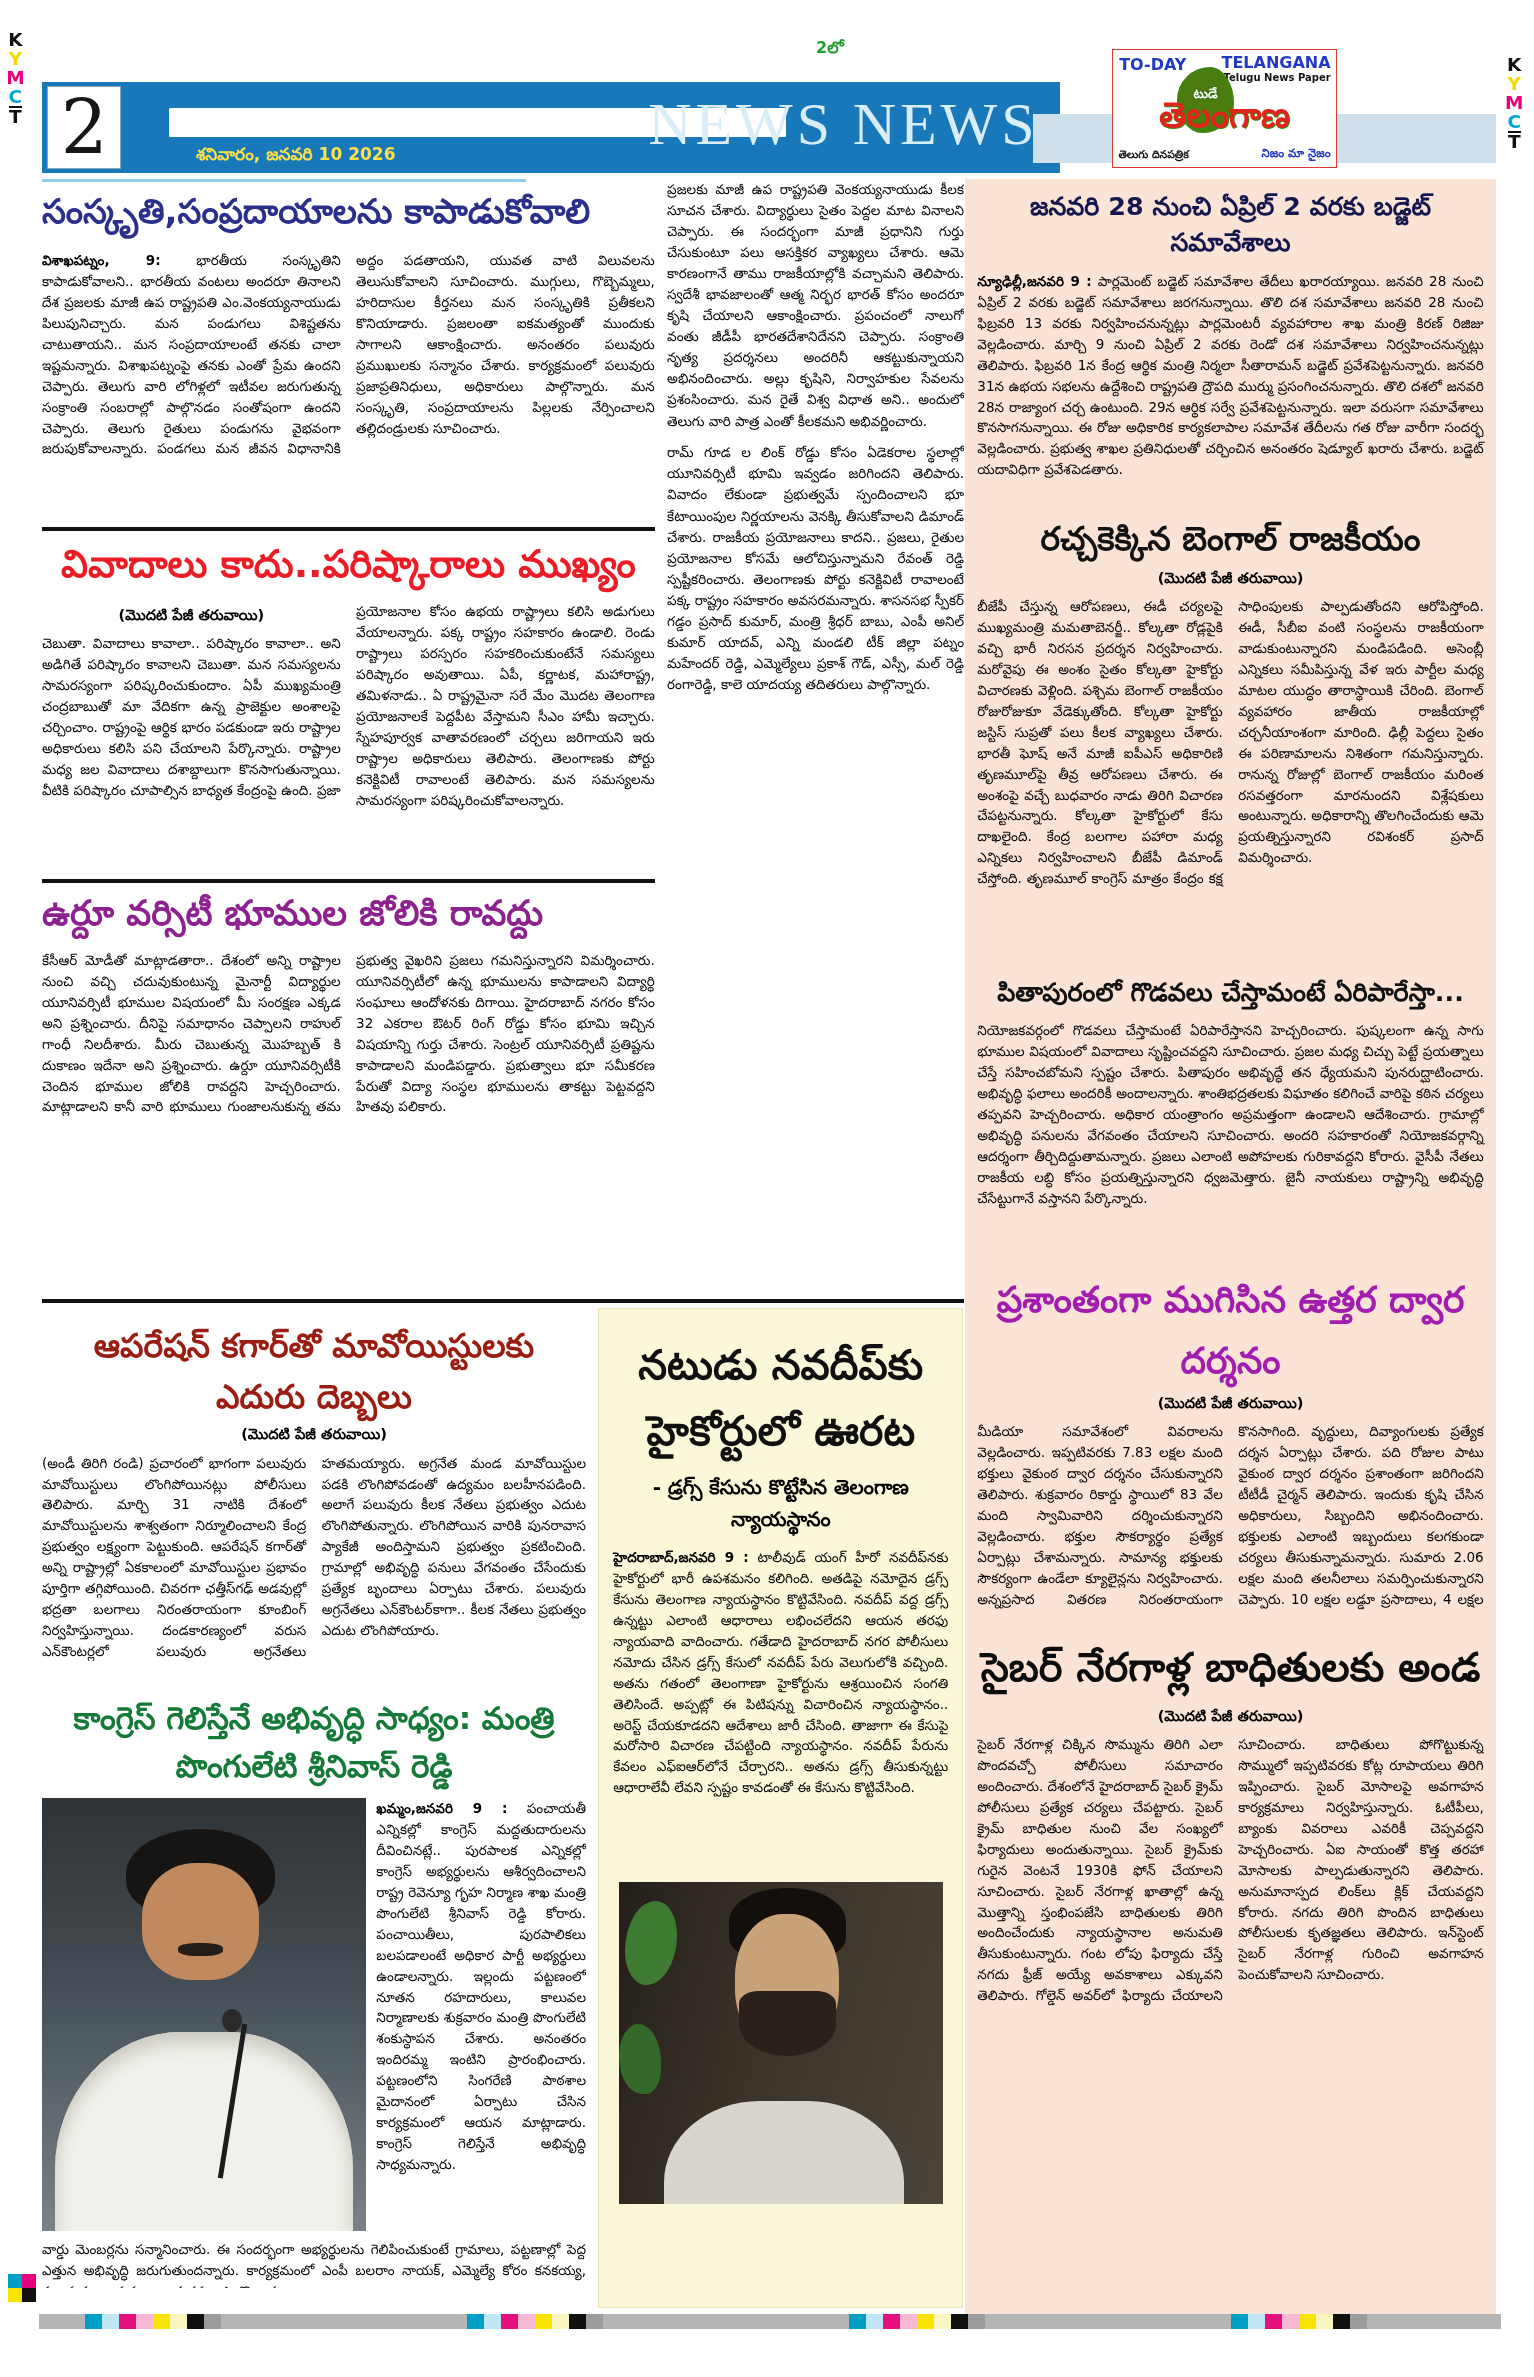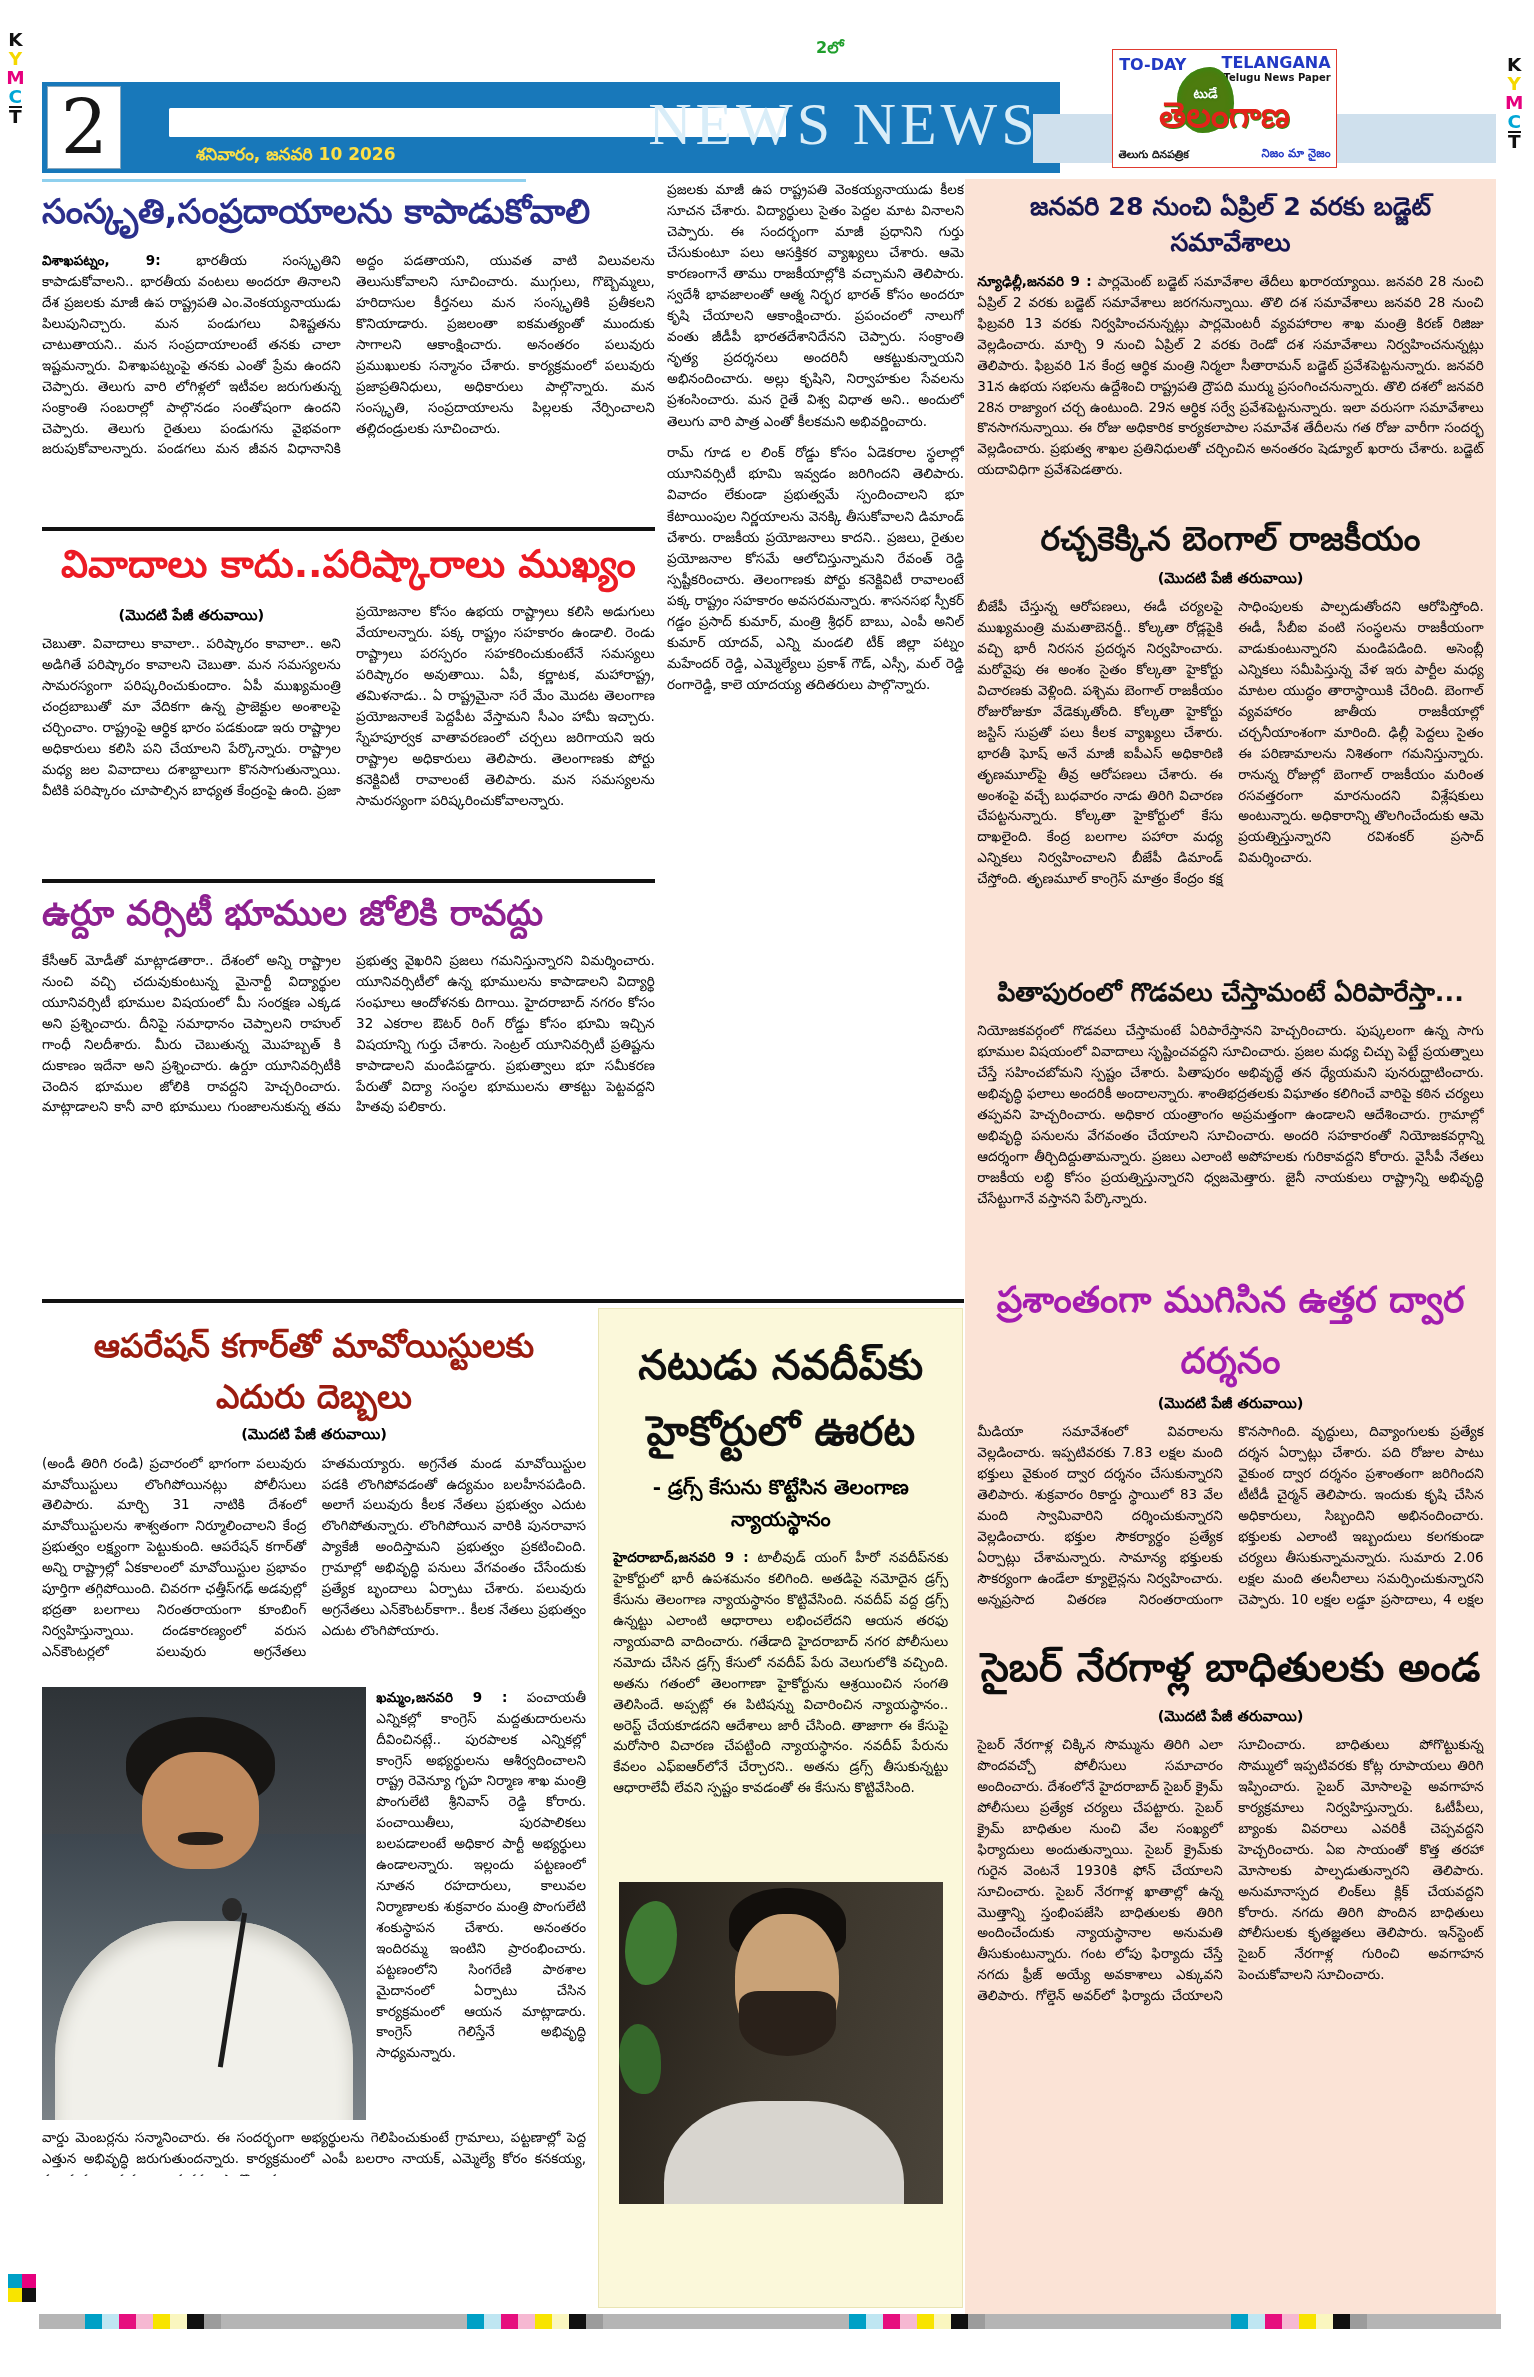"కాంగ్రెస్ గెలిస్తేనే అభివృద్ధి సాధ్యం:" div.hl { html: none -> <div>కాంగ్రెస్ గెలిస్తేనే అభివృద్ధి సాధ్యం: మంత్రి పొంగులేటి శ్రీనివాస్ రెడ్డి</div> }
